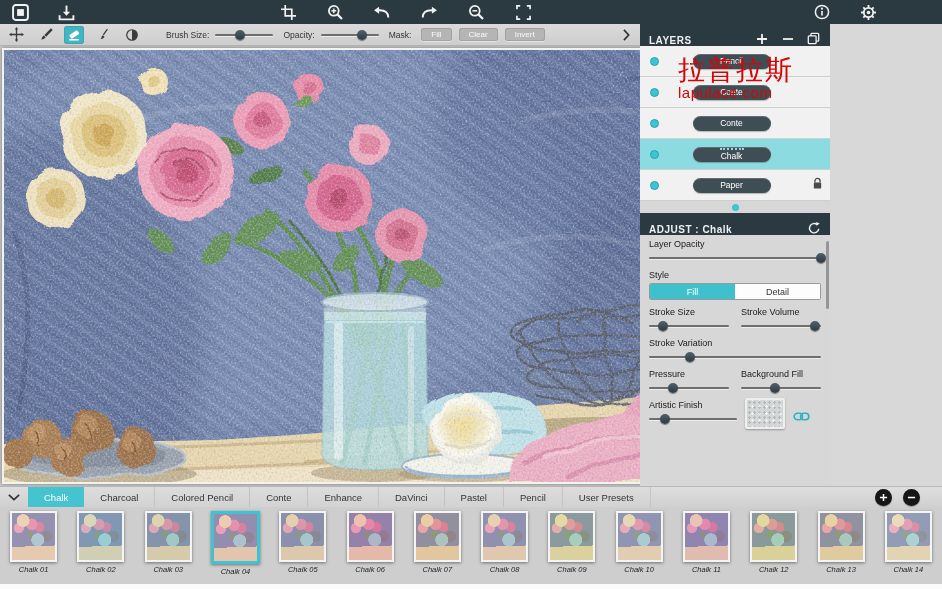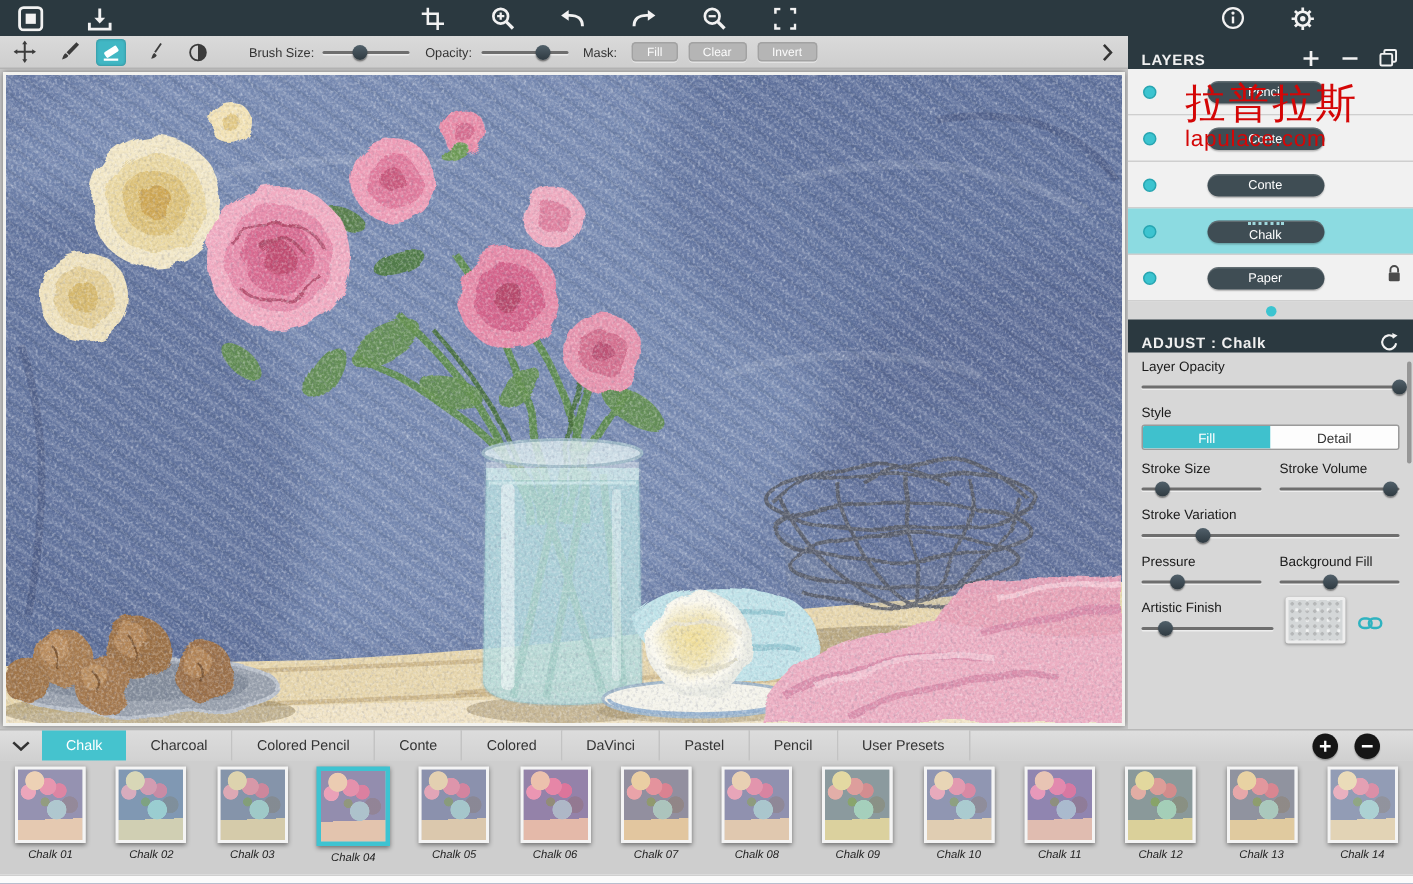"Brush Size:" .left-col { width: 752px -> 640px }
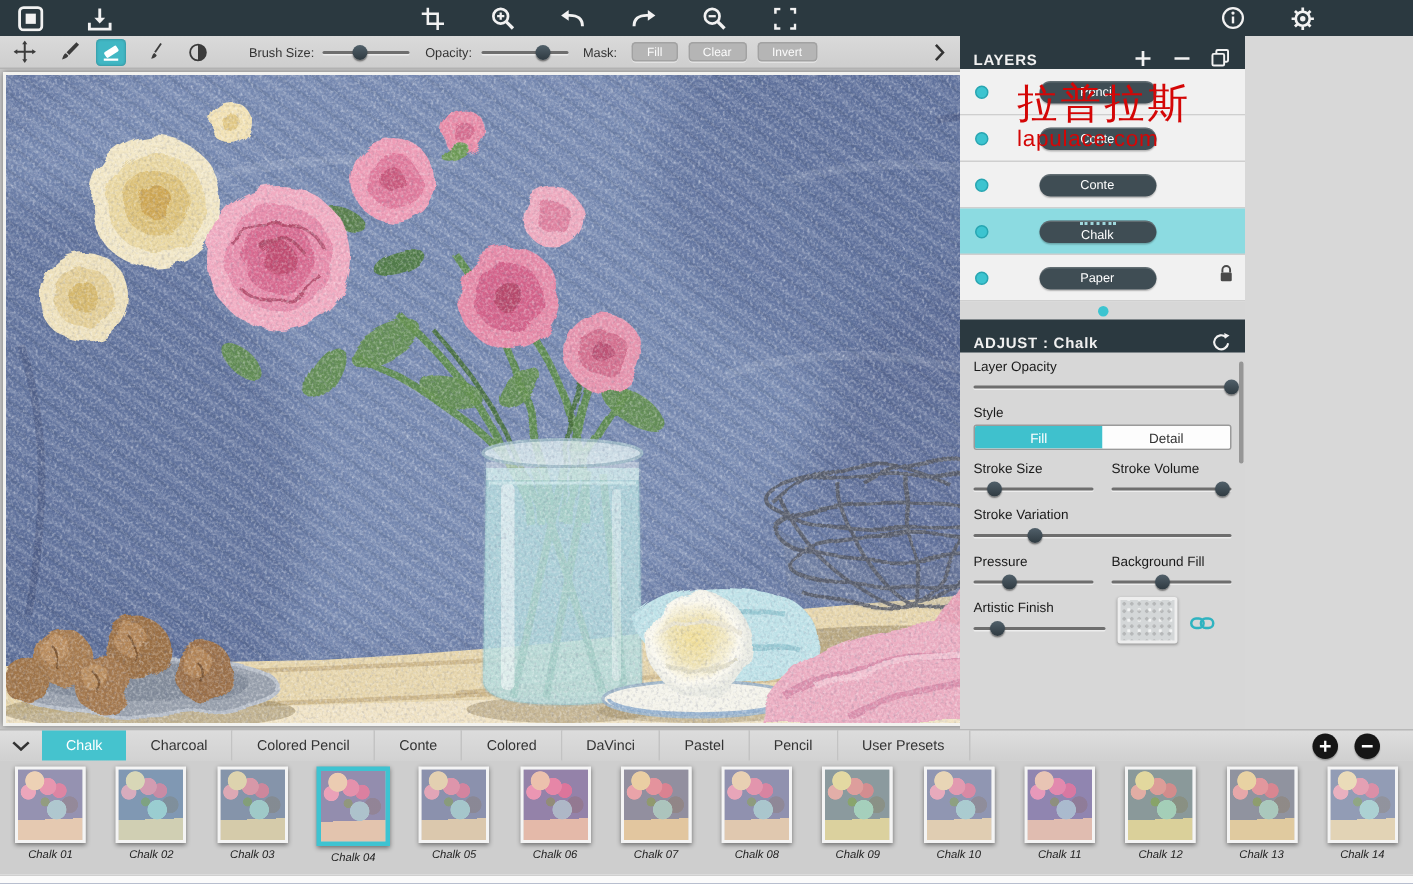"Colored" span.ptab { text: Colored -> Enhance }
